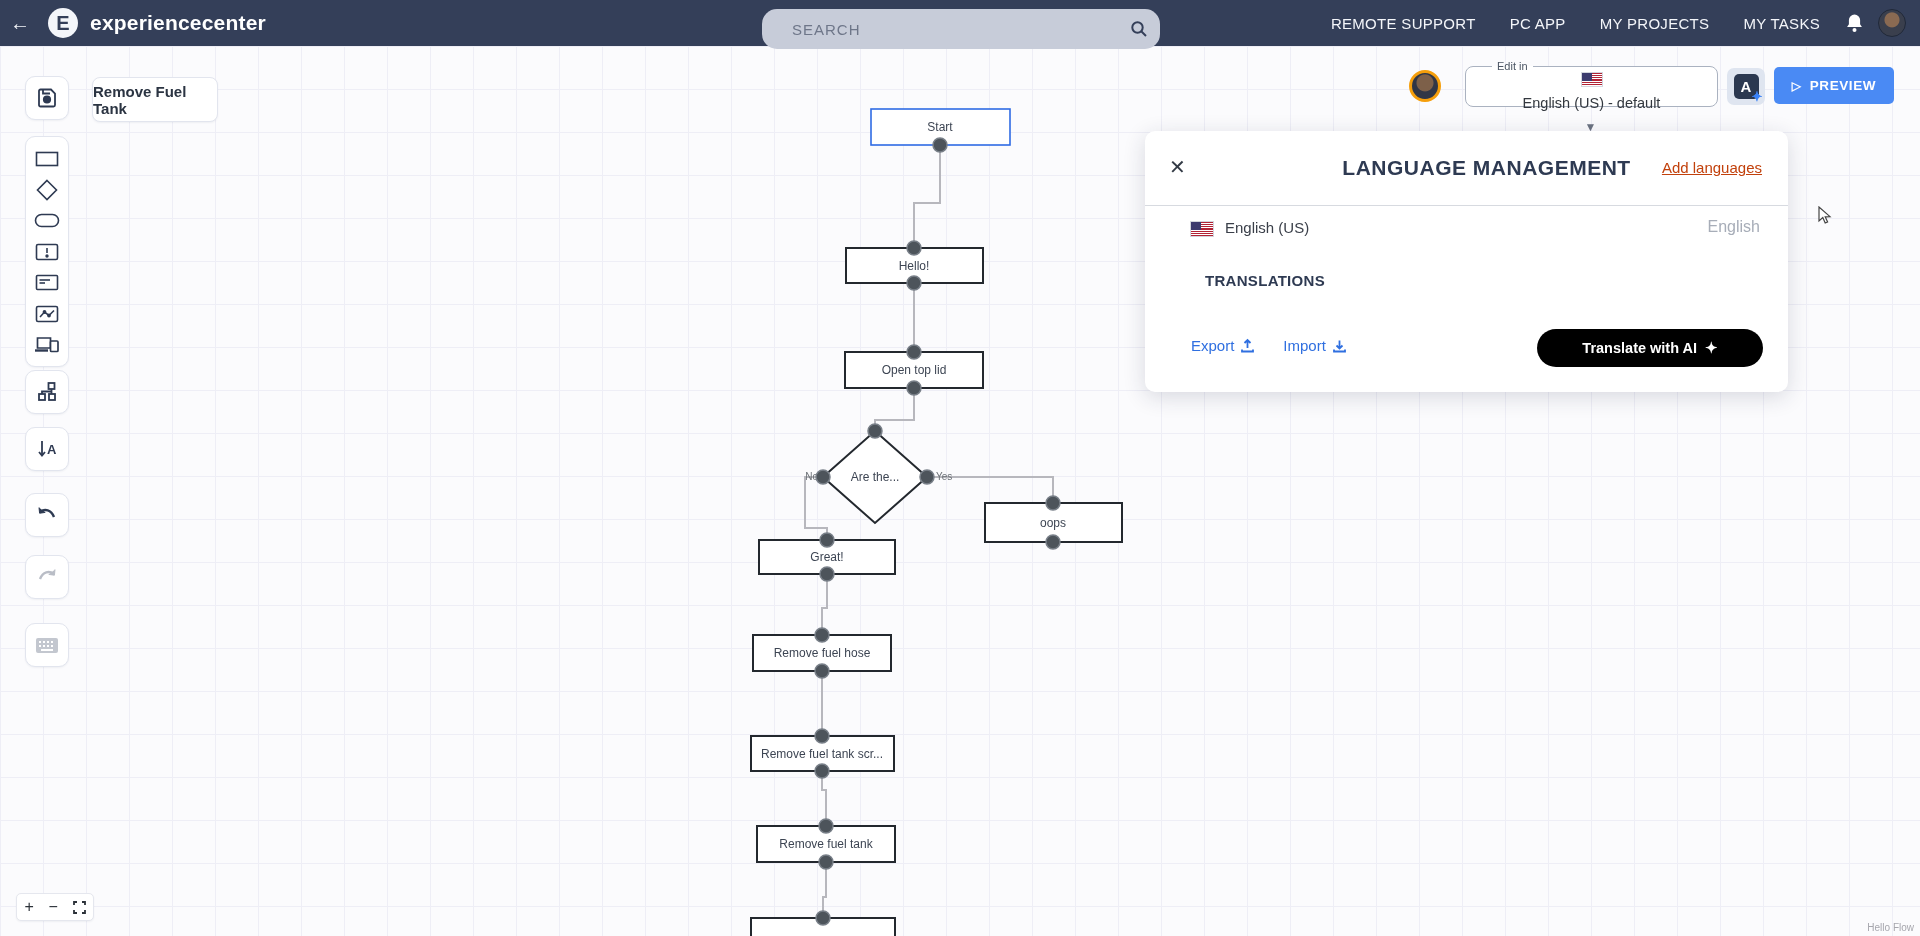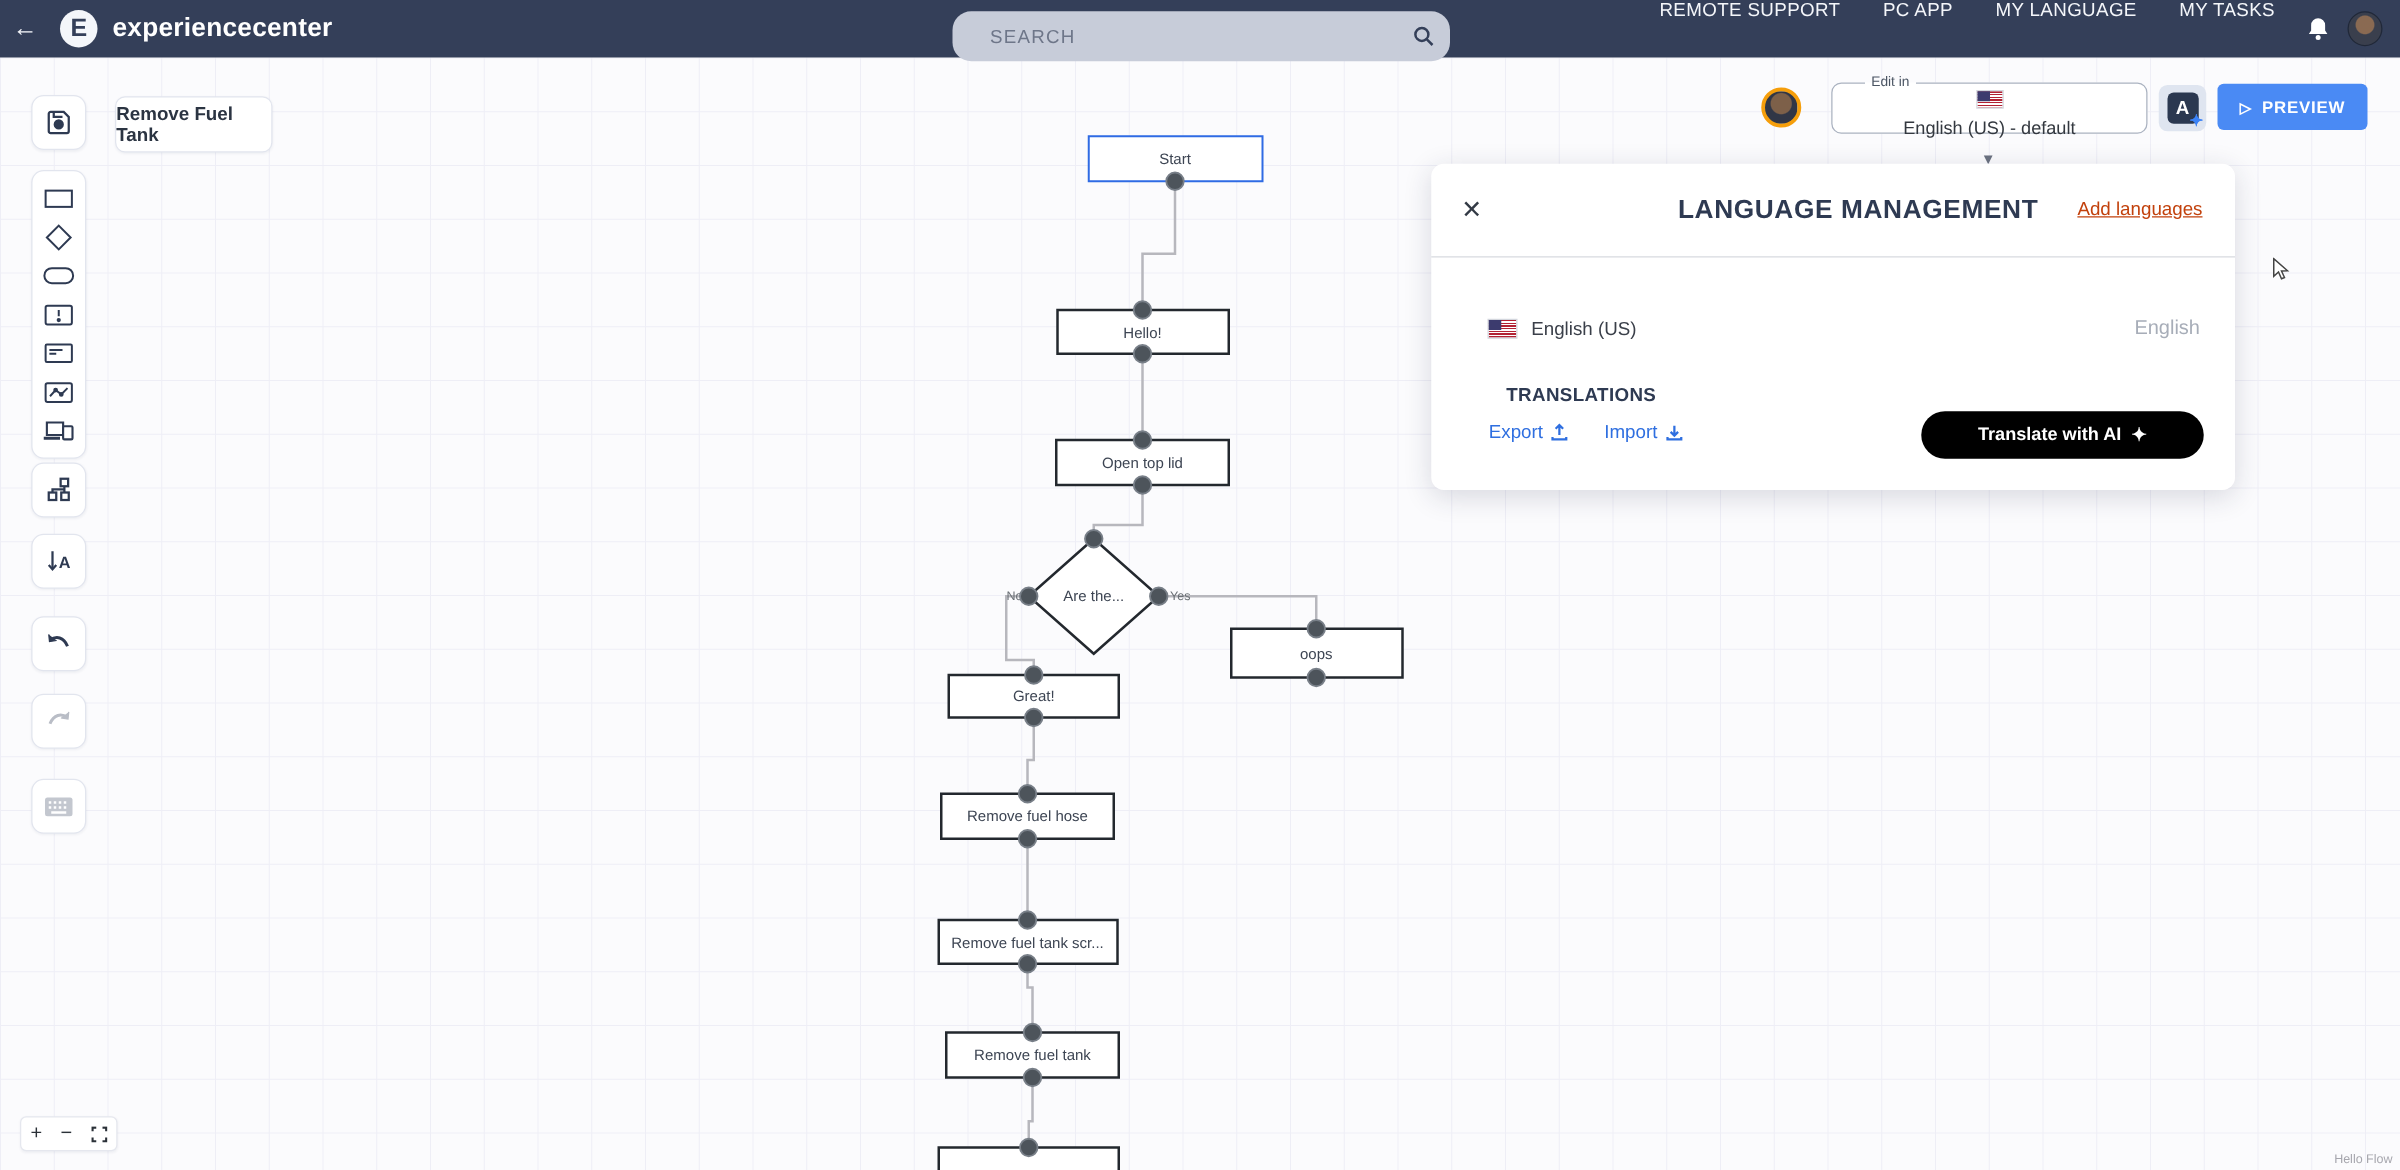"REMOTE SUPPORT" .topnav { align-items: none -> center }
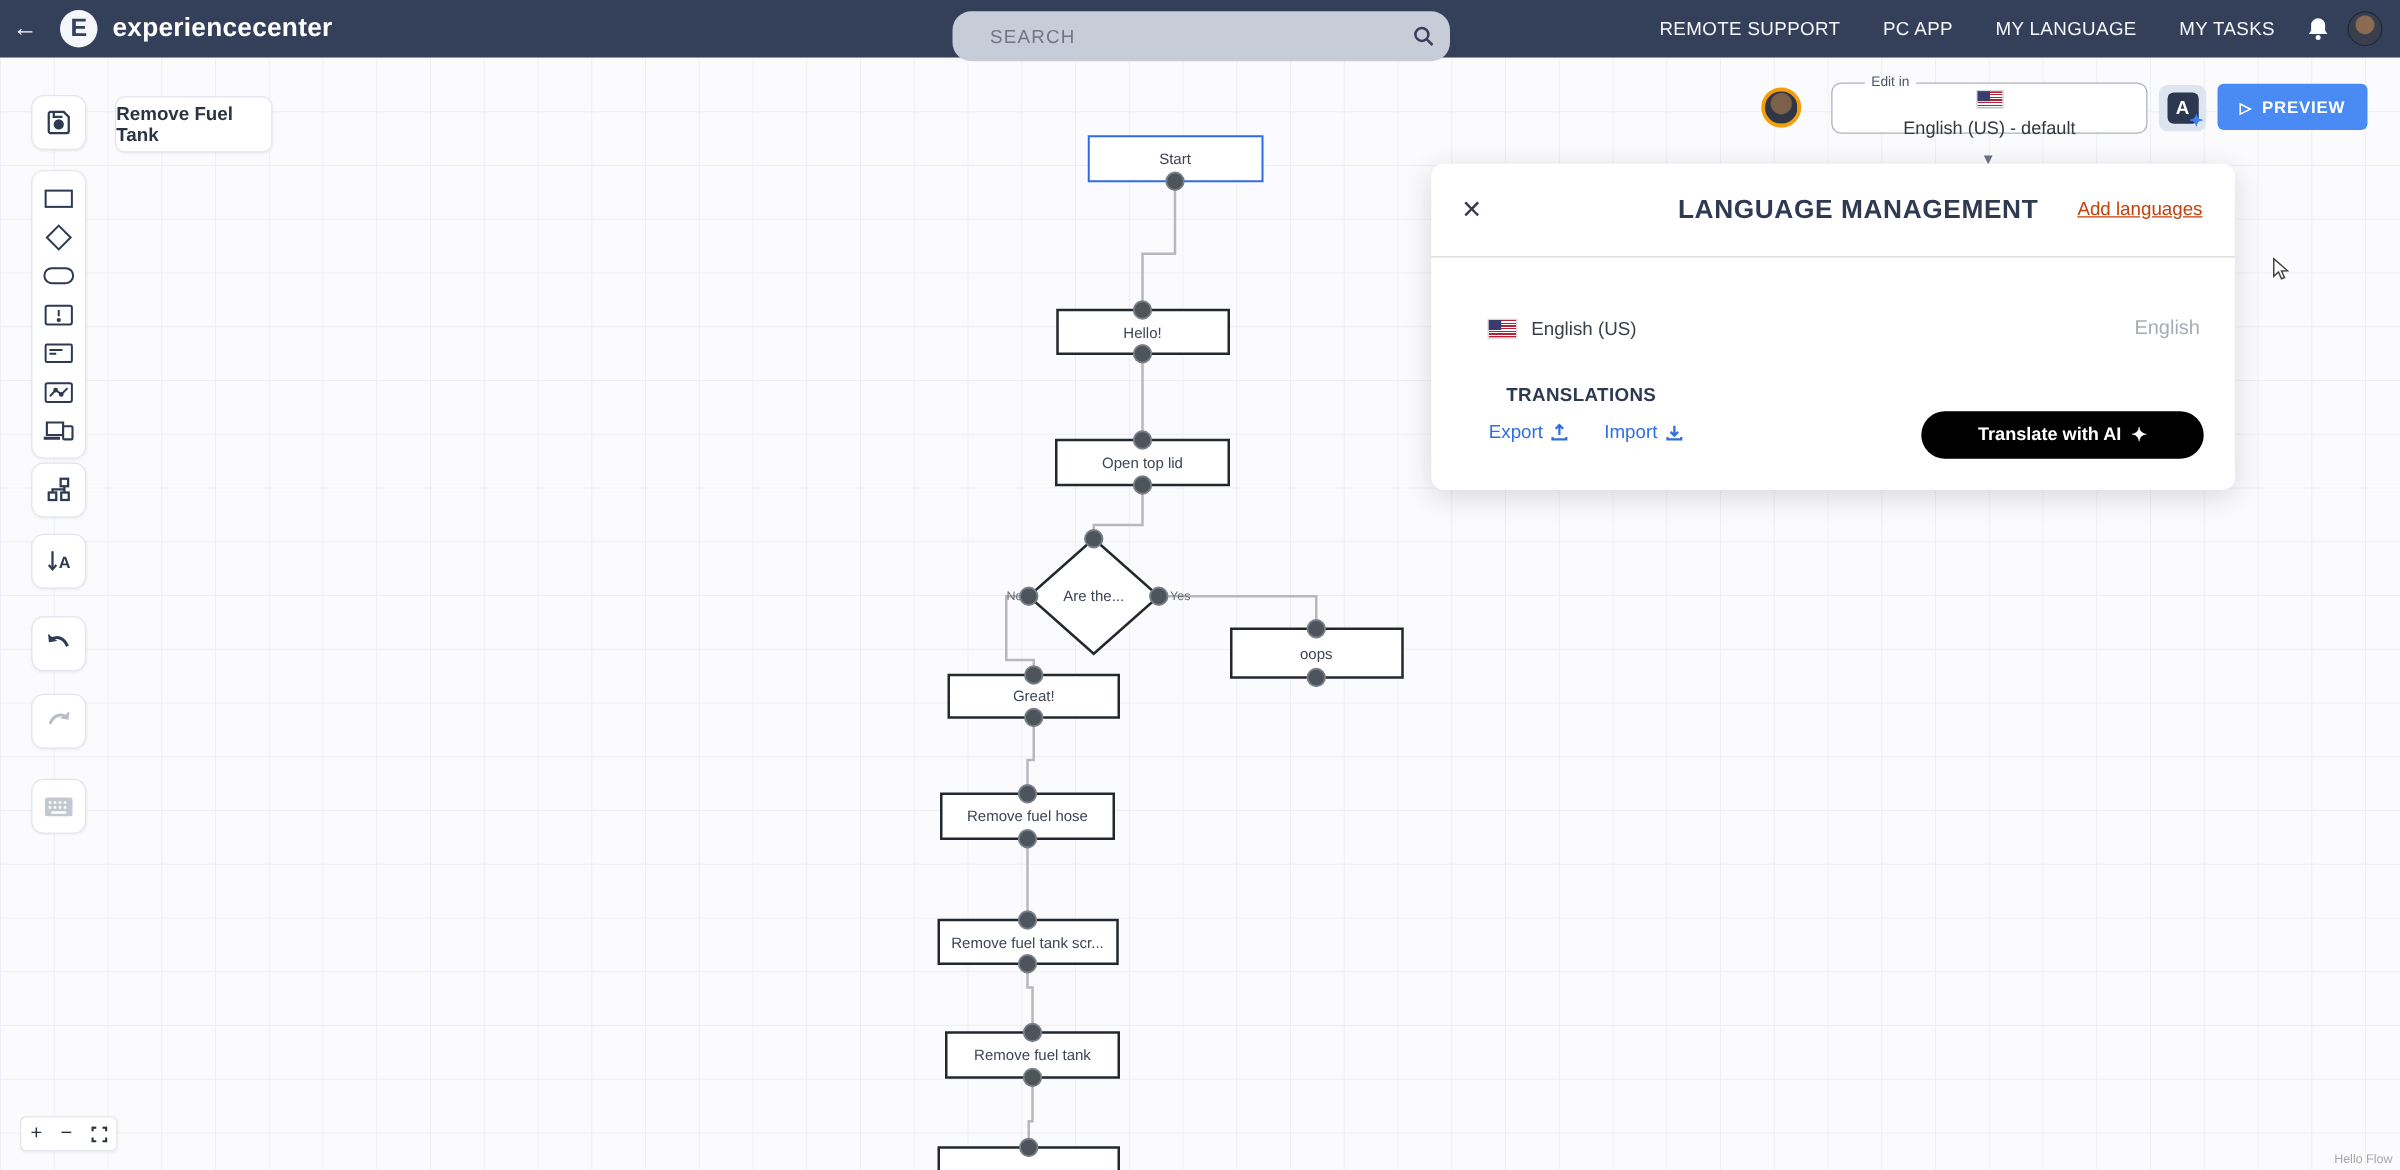"MY LANGUAGE" span.nav-item { text: LANGUAGE -> PROJECTS }
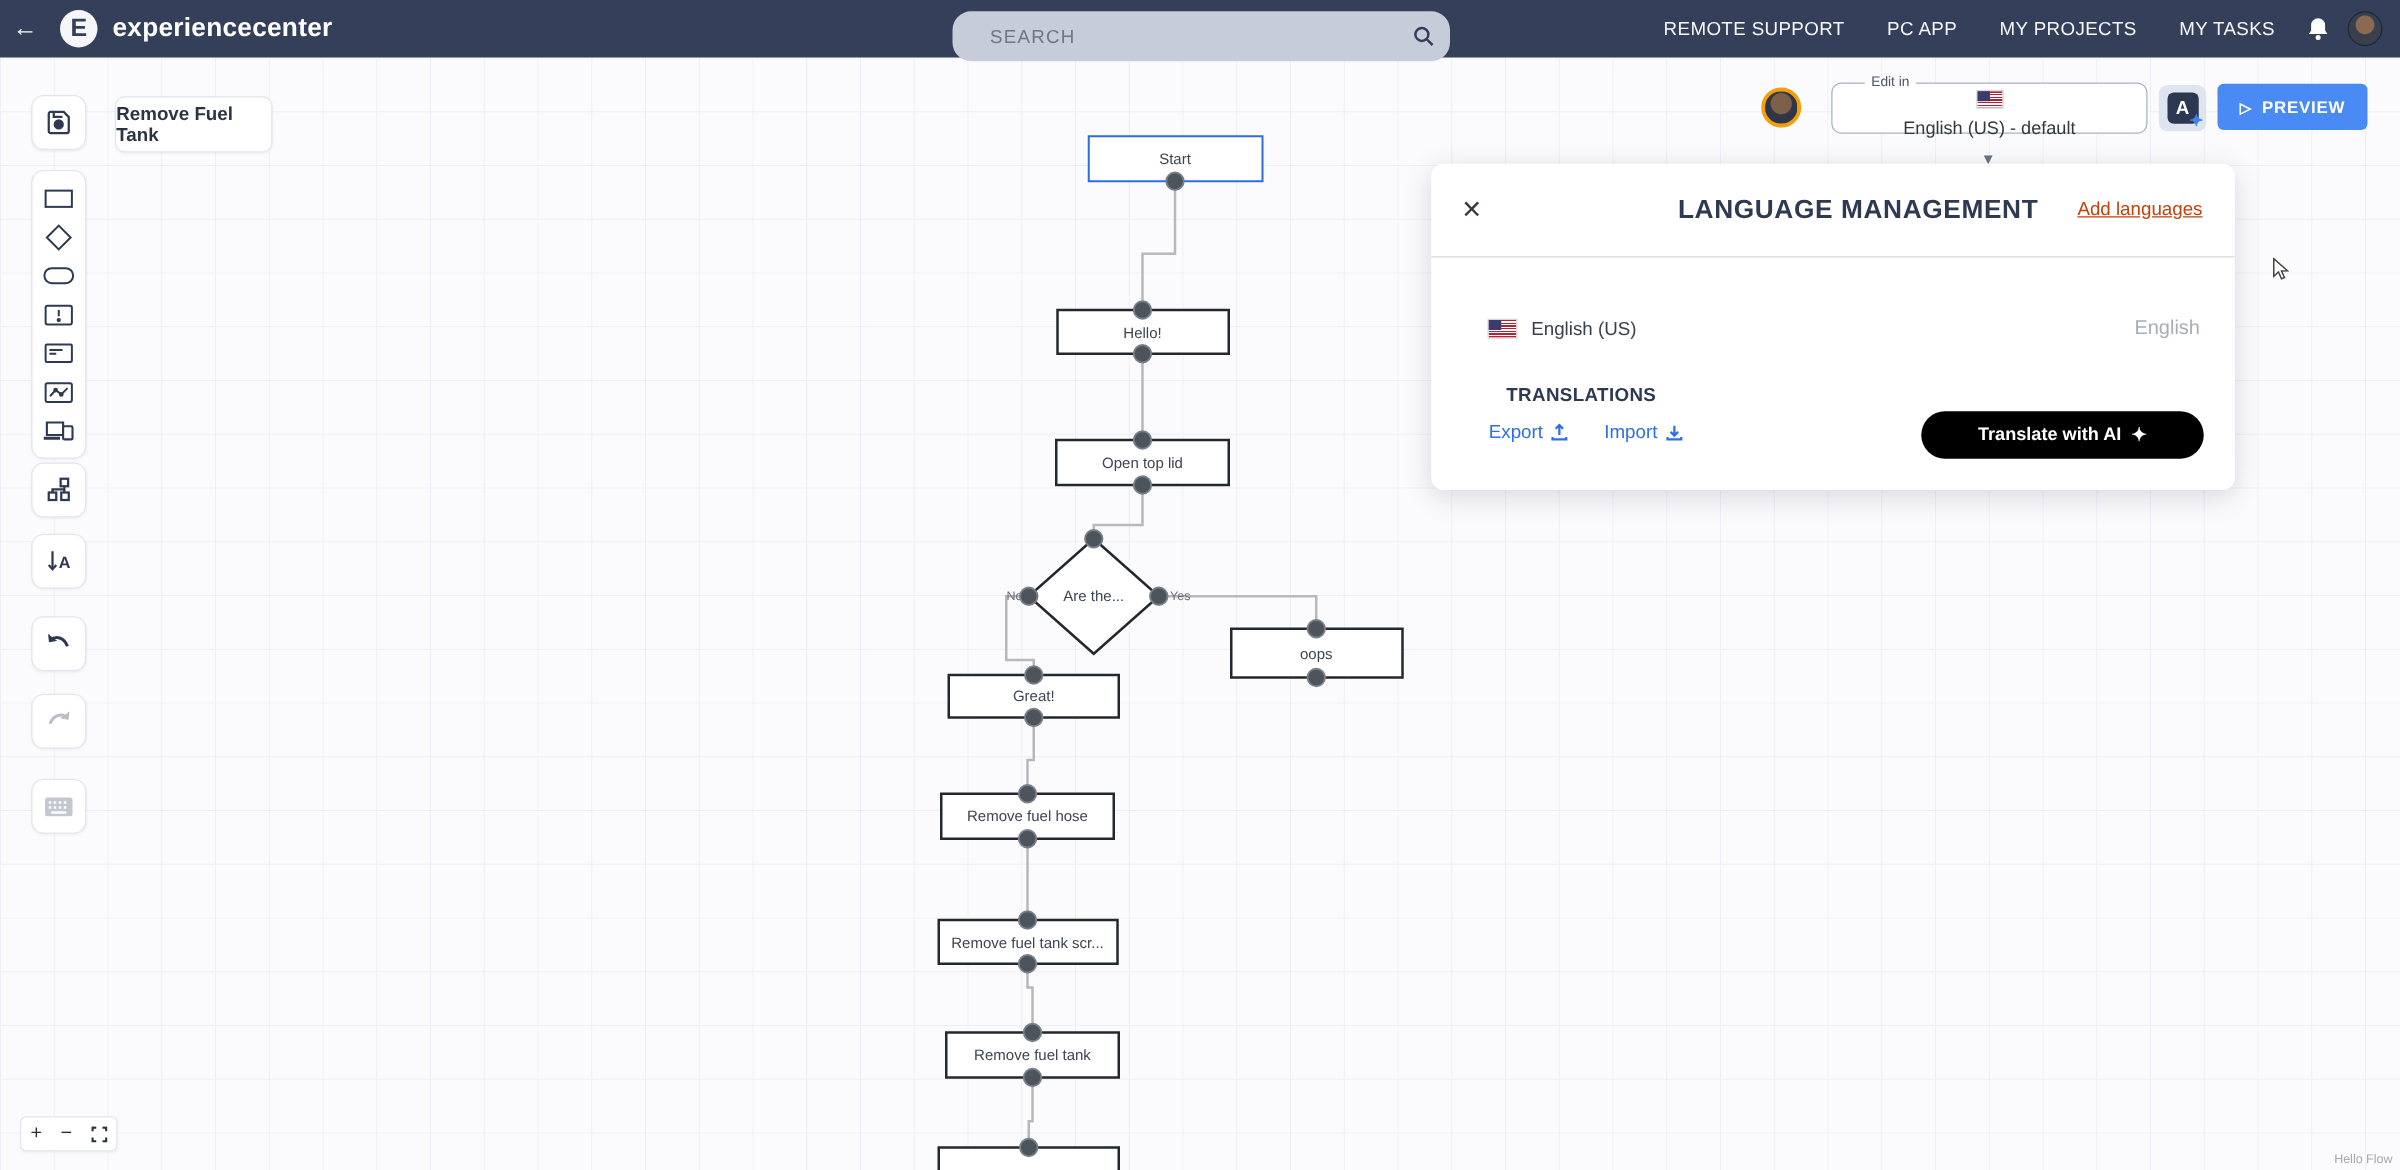"English (US)" .lang-row { align-items: center -> flex-end; margin-top: 48px -> 12px }
